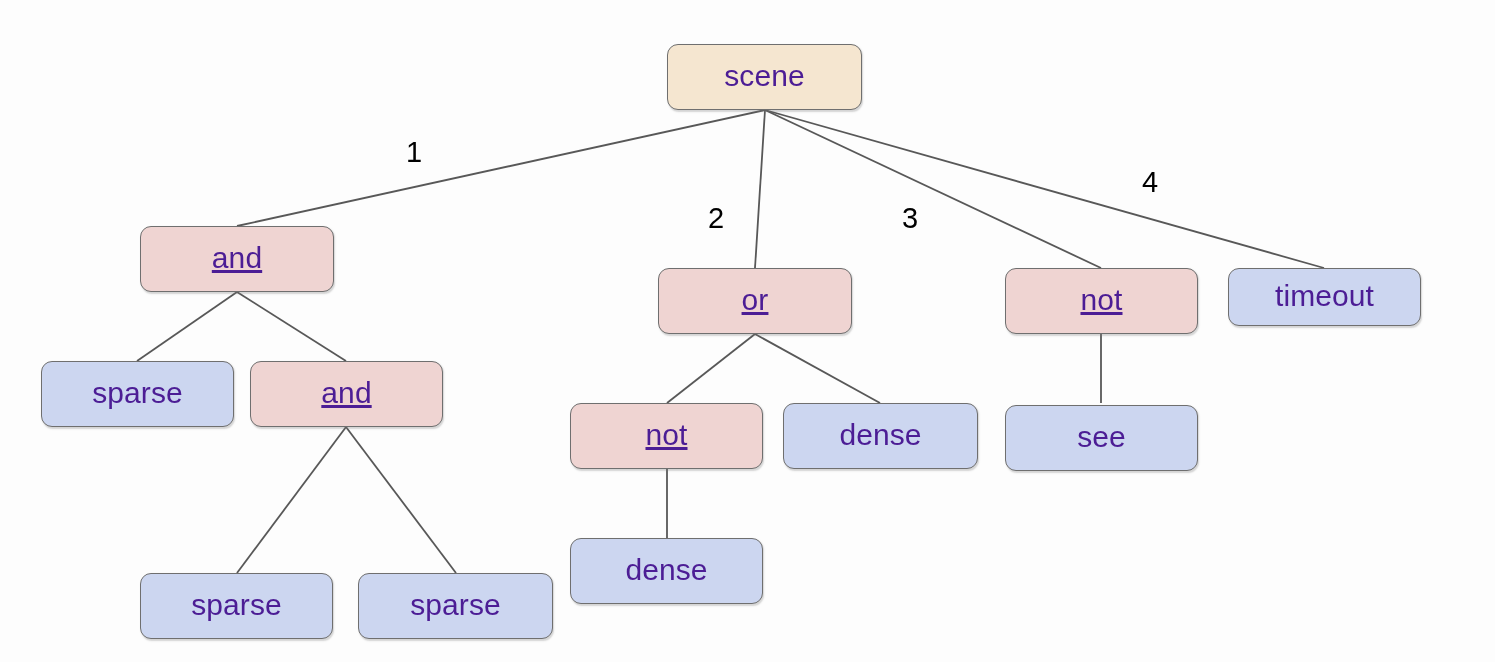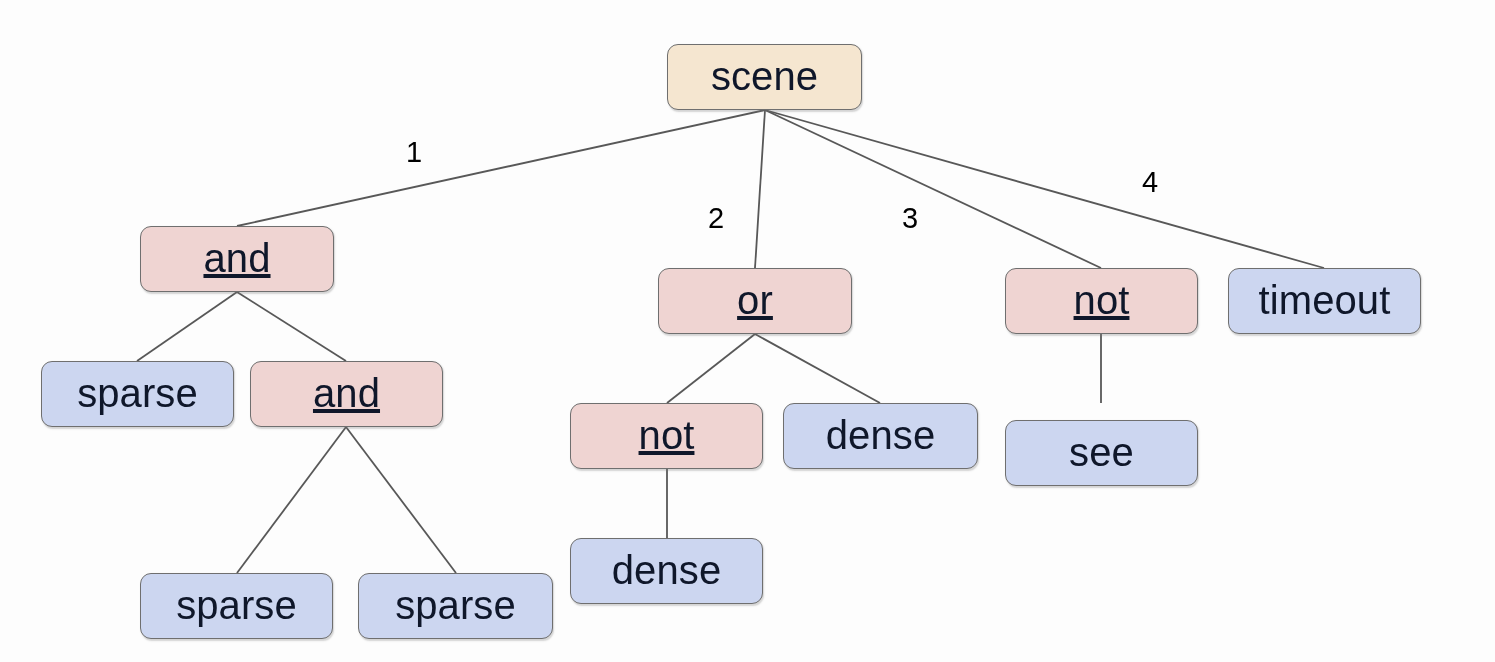"scene" .node { color: #0f172a -> #4c1d95; font-size: 40px -> 30px }
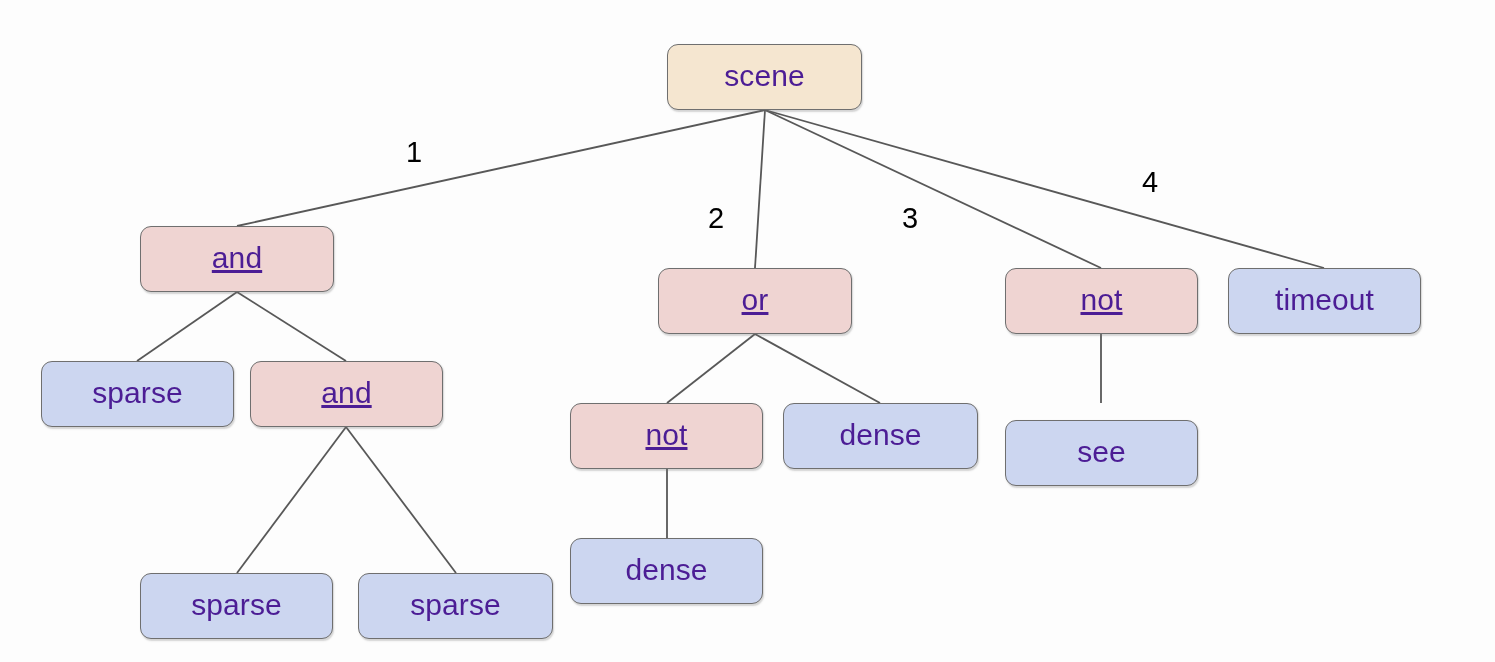"timeout" div.node { height: 66px -> 58px }
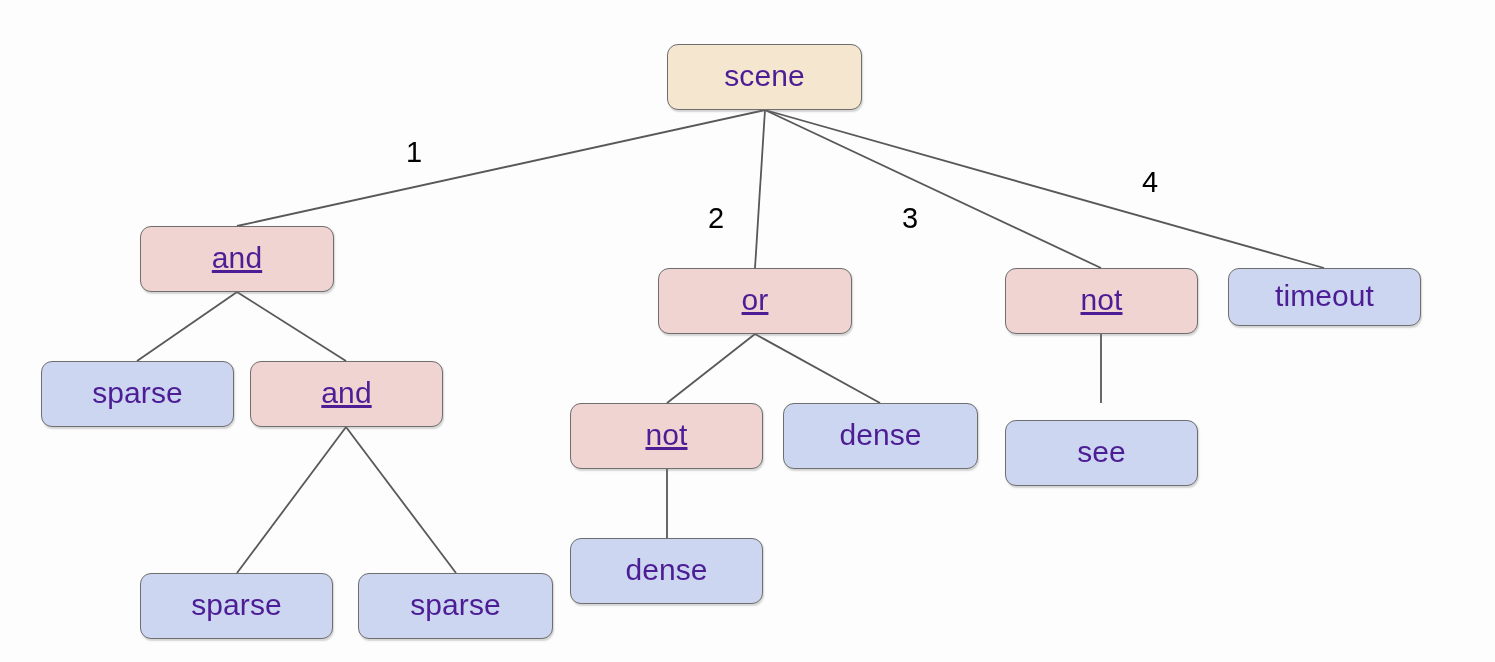"see" div.node { top: 420px -> 405px }
